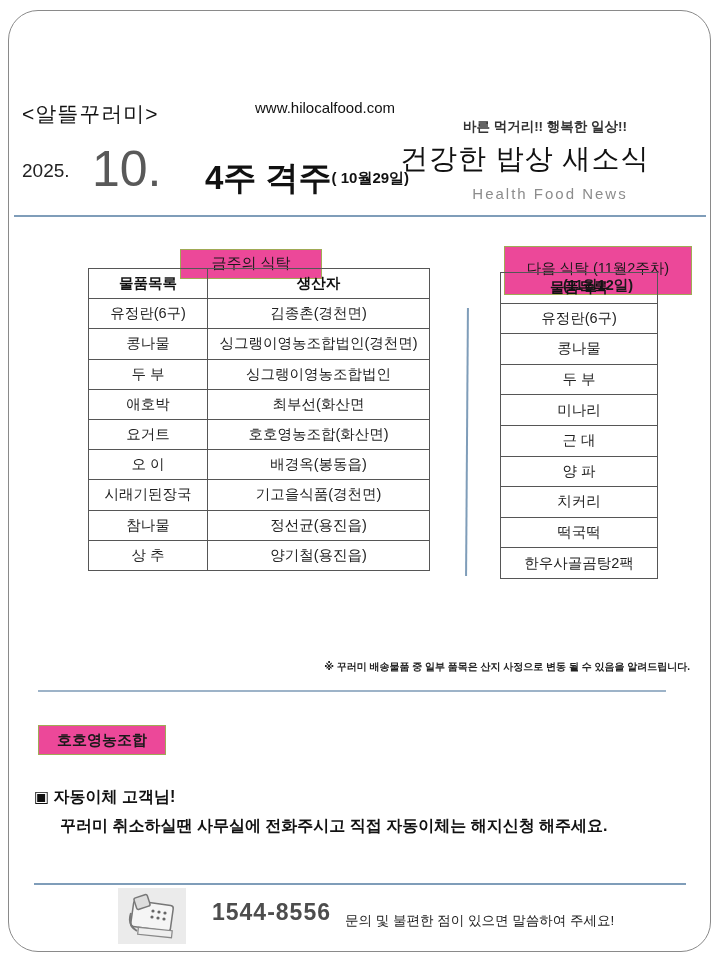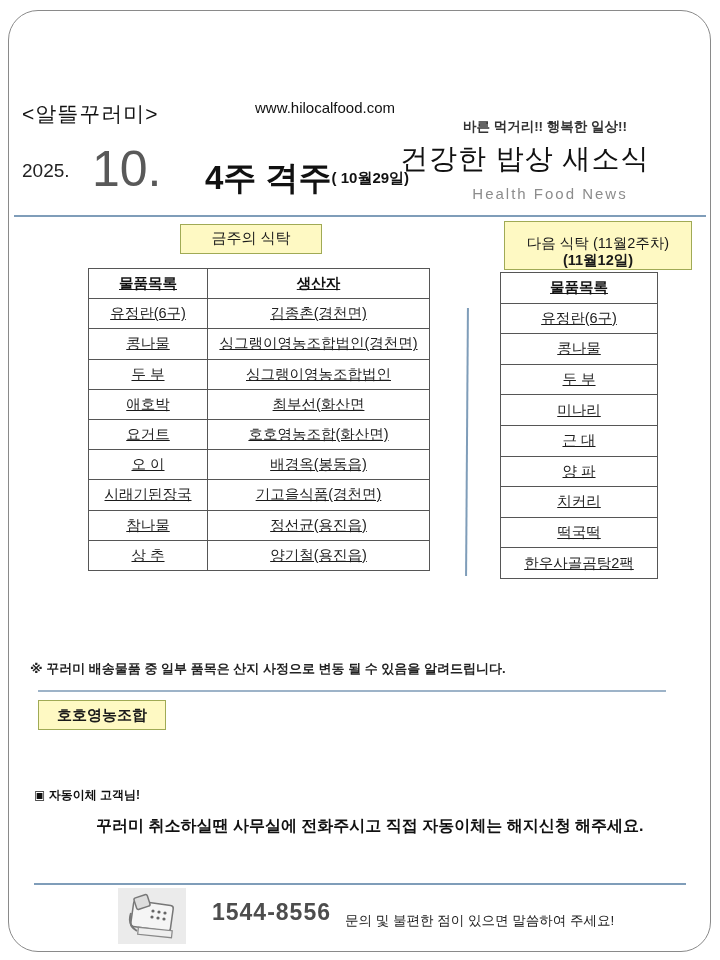"금주의 식탁" .olive-box { background: #fef9c3 -> #ec4899; margin-top: none -> 25px }
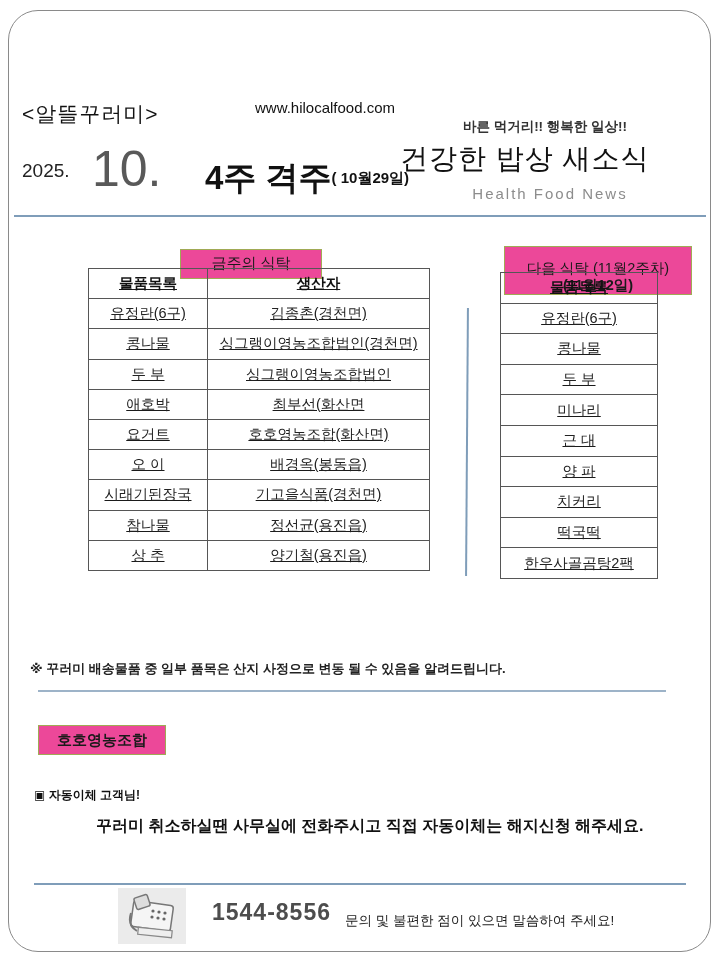"물품목록" table { text-decoration: underline -> none }
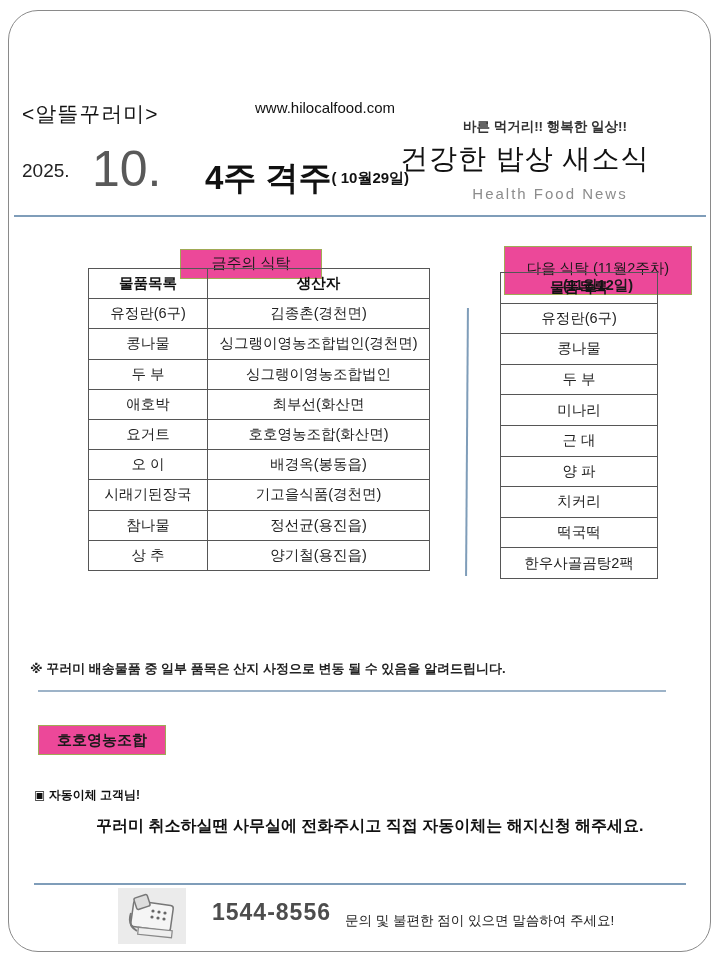"※ 꾸러미 배송물품 중 일부" .notice { font-size: 13px -> 10px; text-align: left -> right }
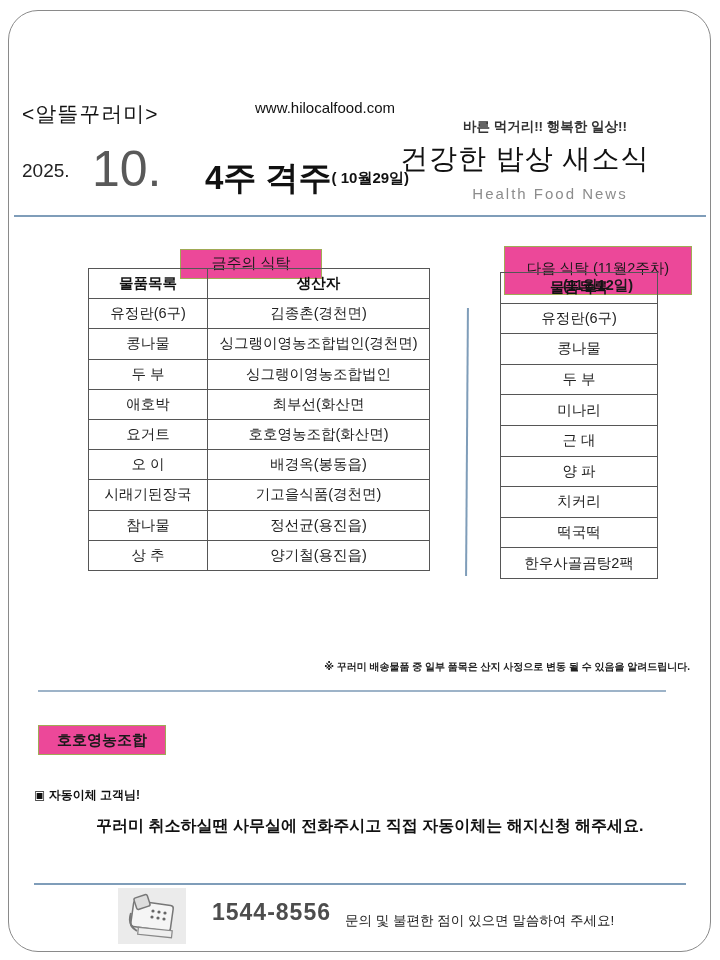"▣ 자동이체 고객님!" .autopay-title { font-size: 12px -> 16px }
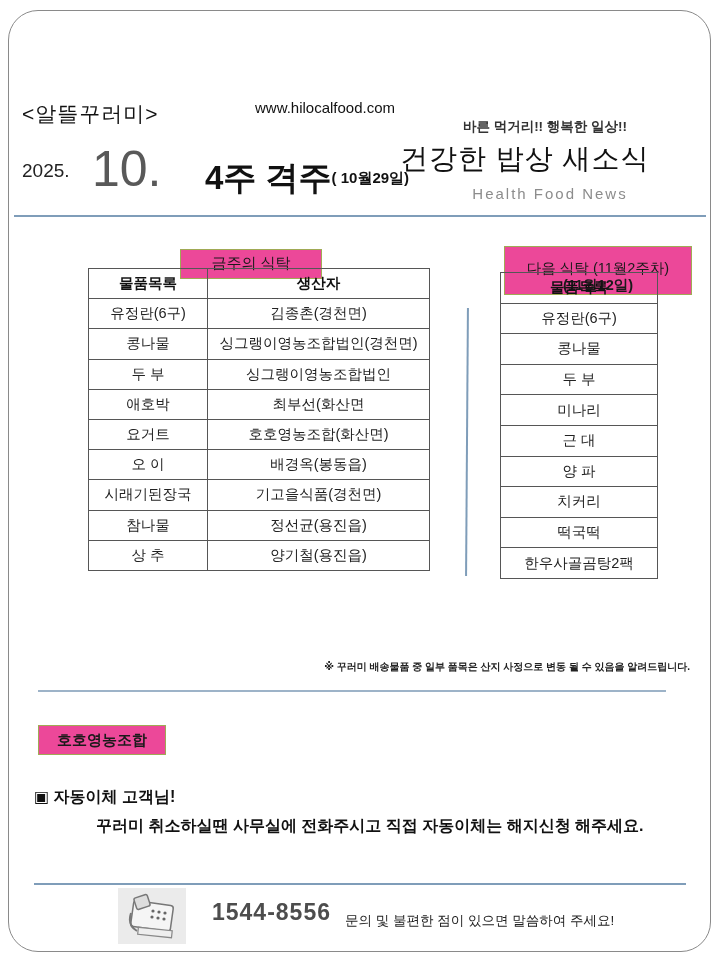"꾸러미 취소하실땐 사무실에 전화주시고 직접" .autopay-body { margin-left: 36px -> none }
